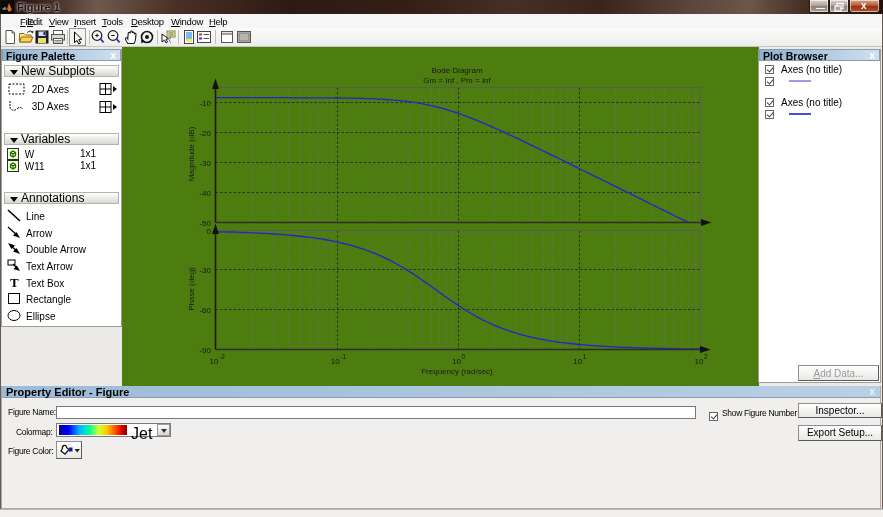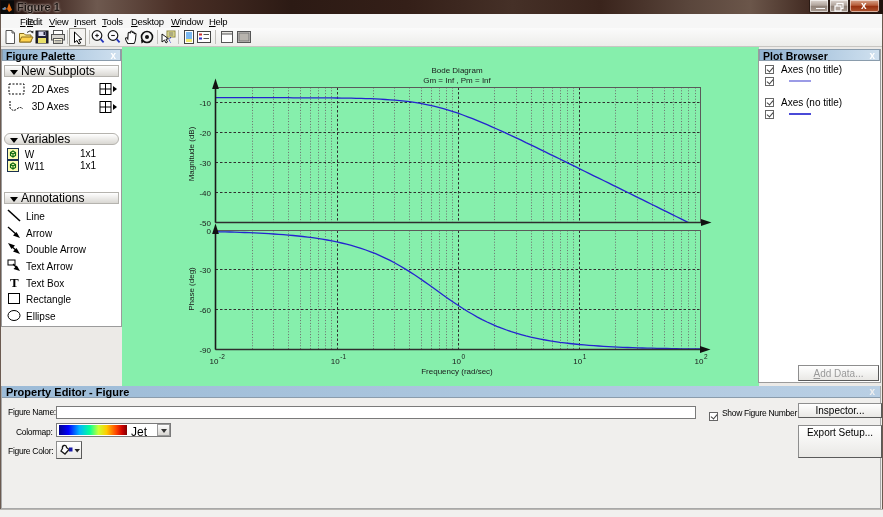"Bode Diagram" #canvas { background: #86efac -> #4d7c0f }
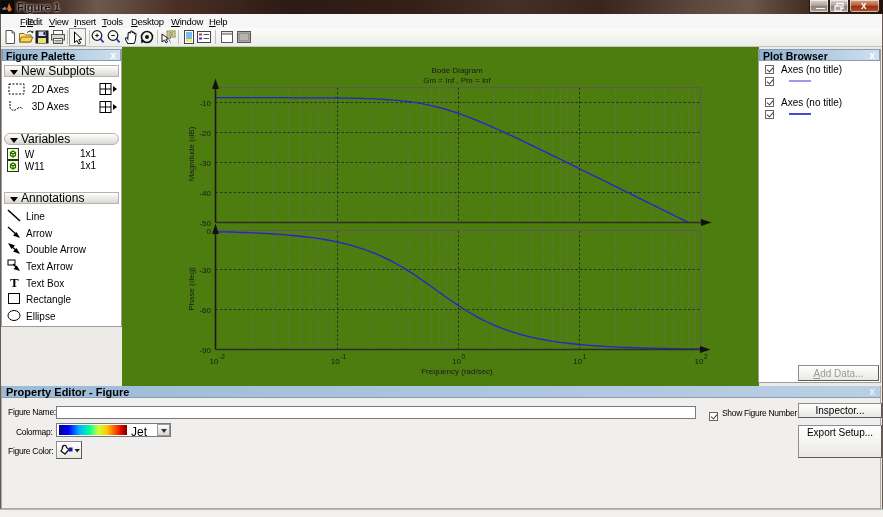"Variables" div.sechead { border-radius: 6px -> none }
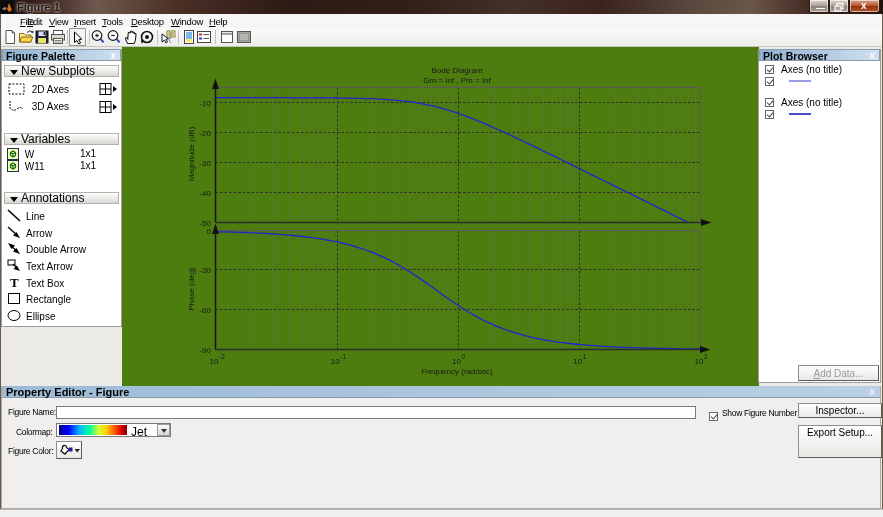"Jet" span.abs { font-size: 12px -> 16px }
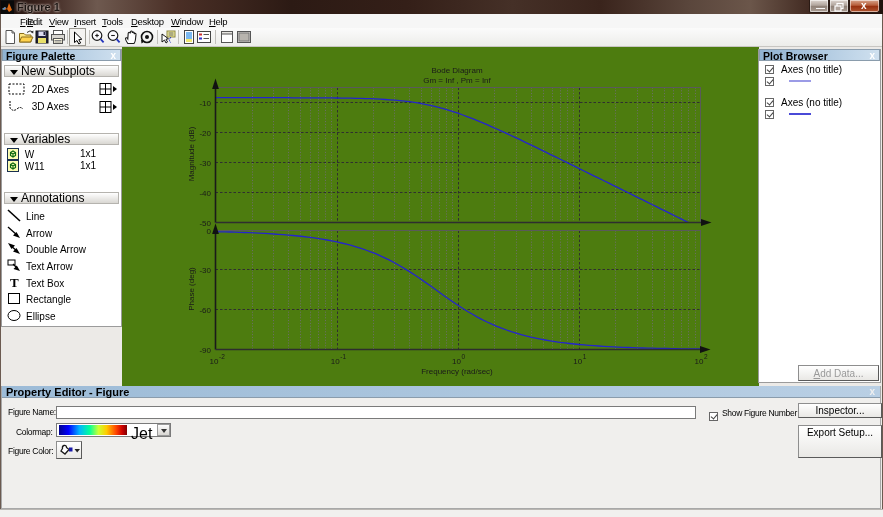"Export Setup..." div.btn3d { height: 33px -> 16px }
